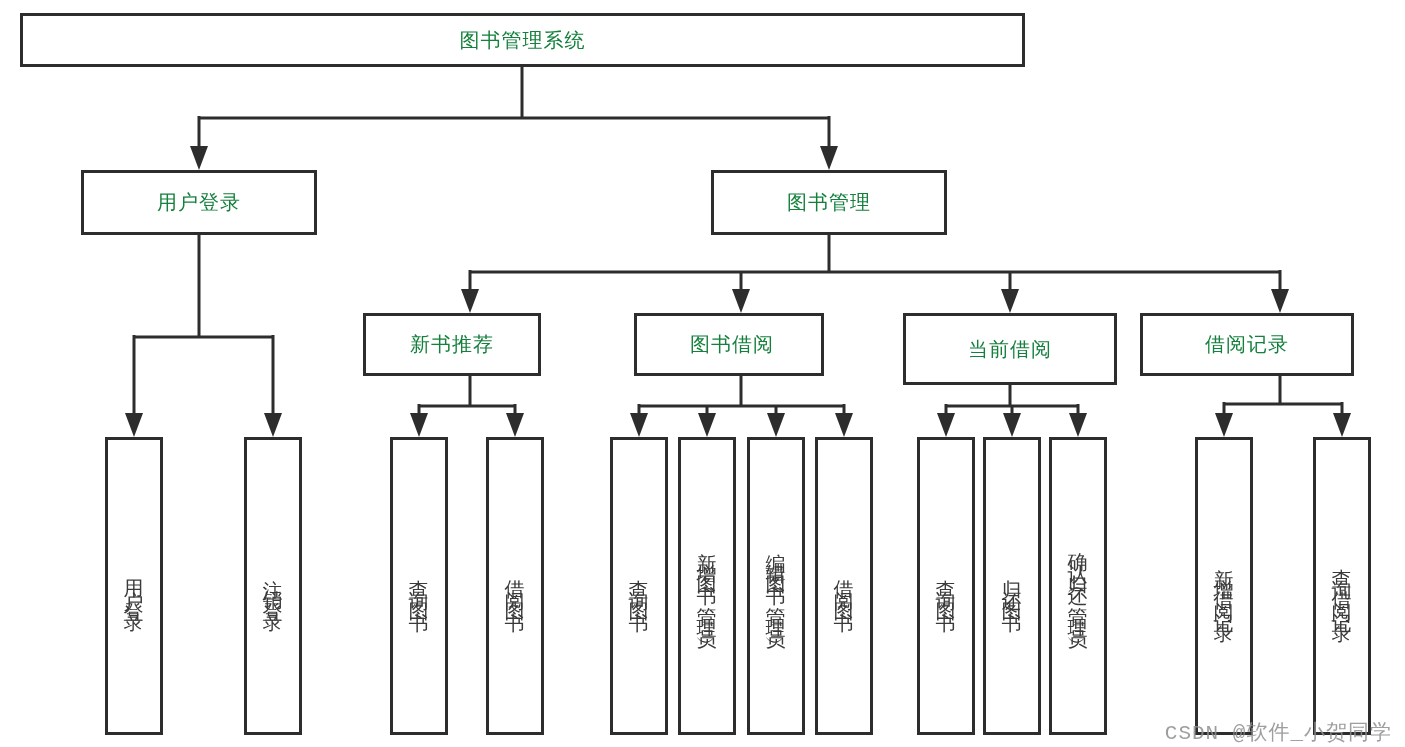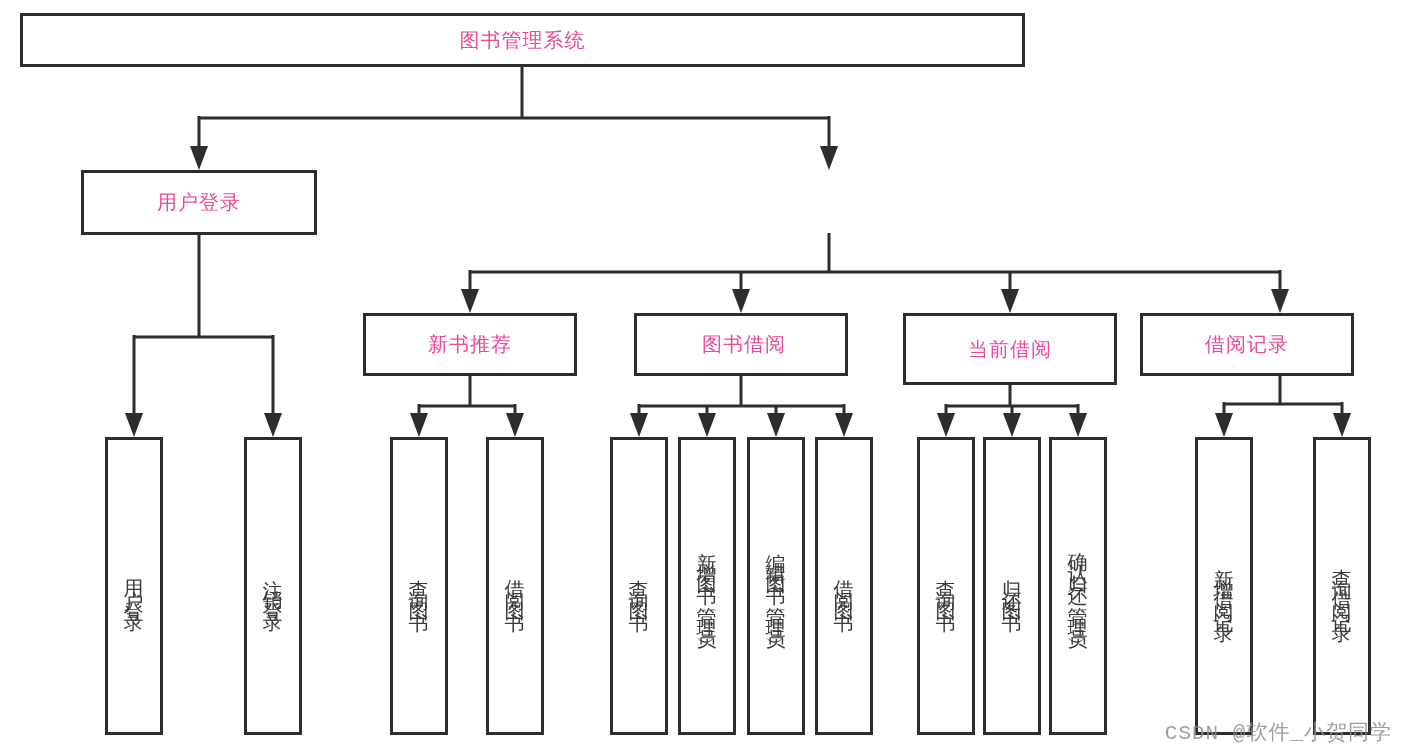"图书管理系统" .node { color: #ec4899 -> #15803d }
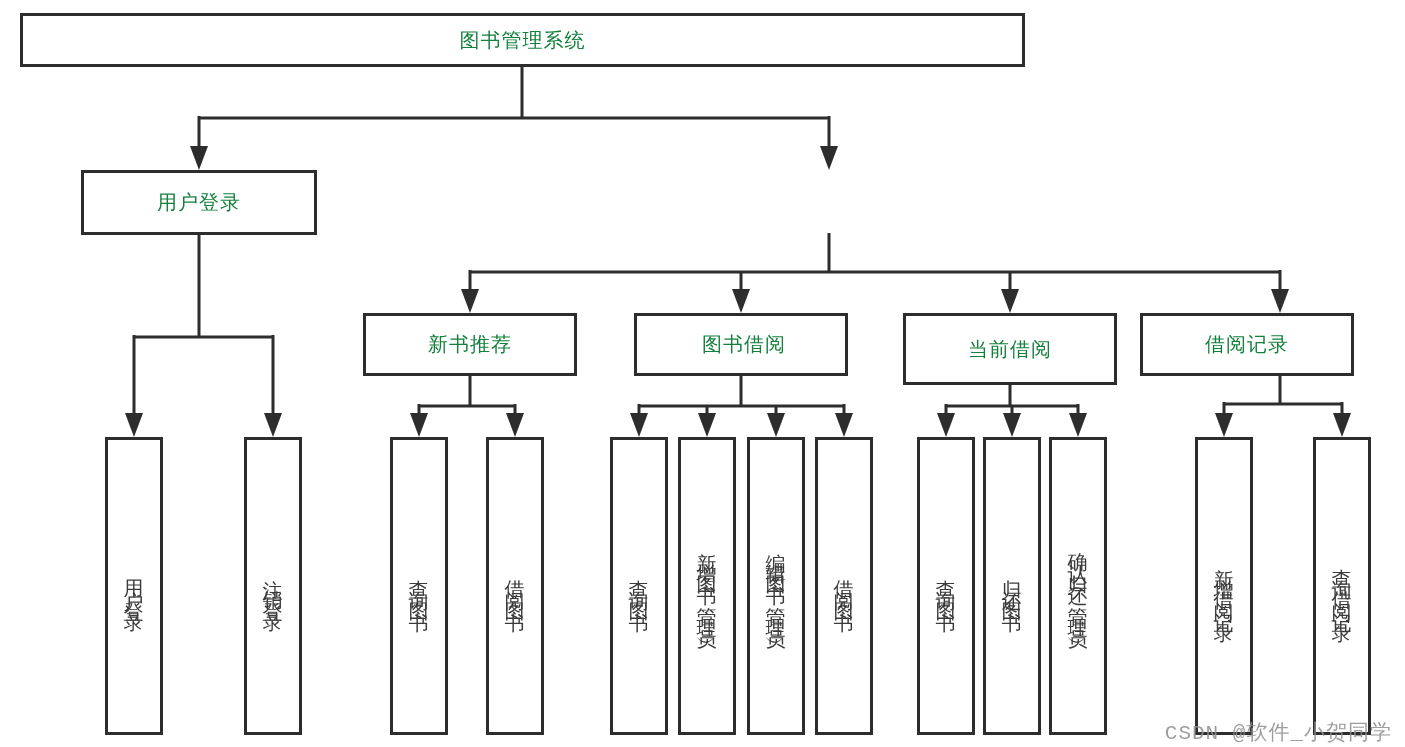"图书管理" div.node { html: none -> <div>图书管理</div> }
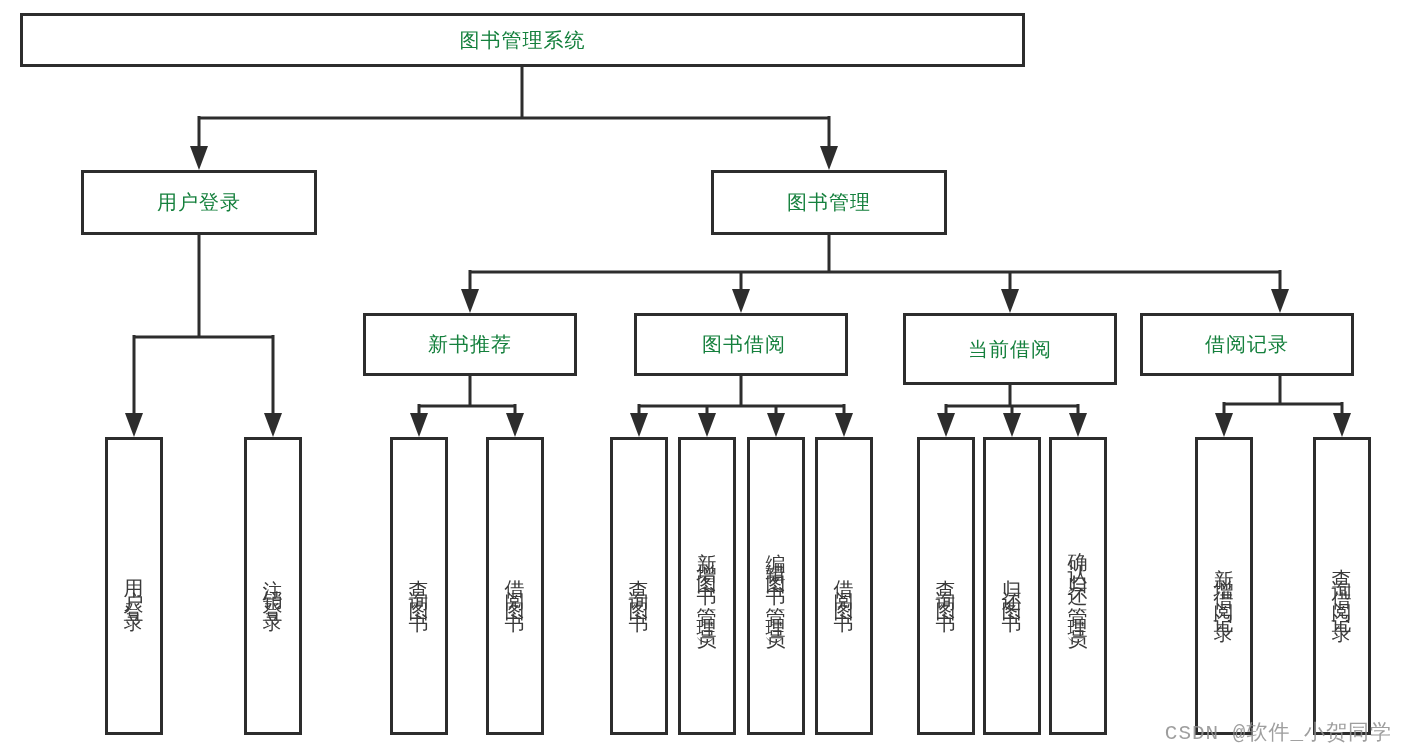"新书推荐" div.node { width: 214px -> 178px }
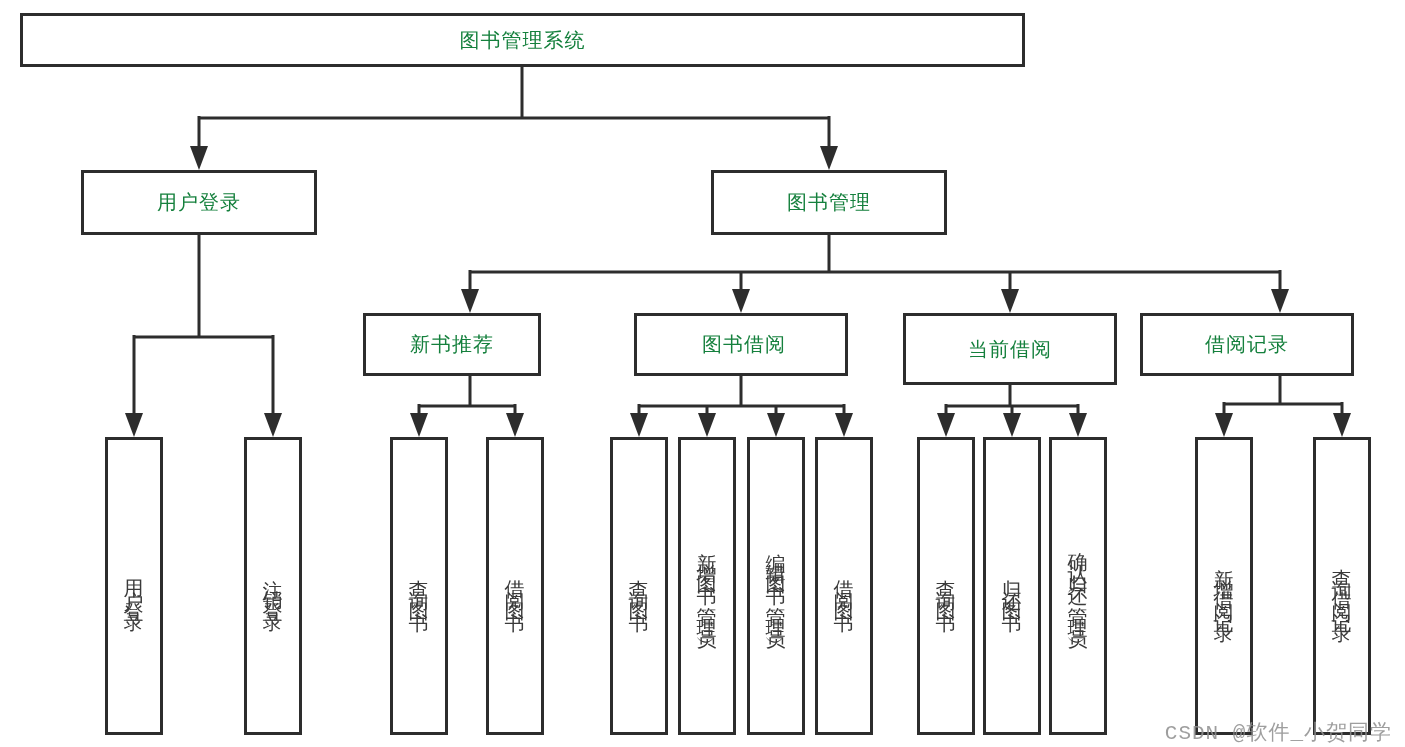"图书借阅" div.node { width: 214px -> 190px }
